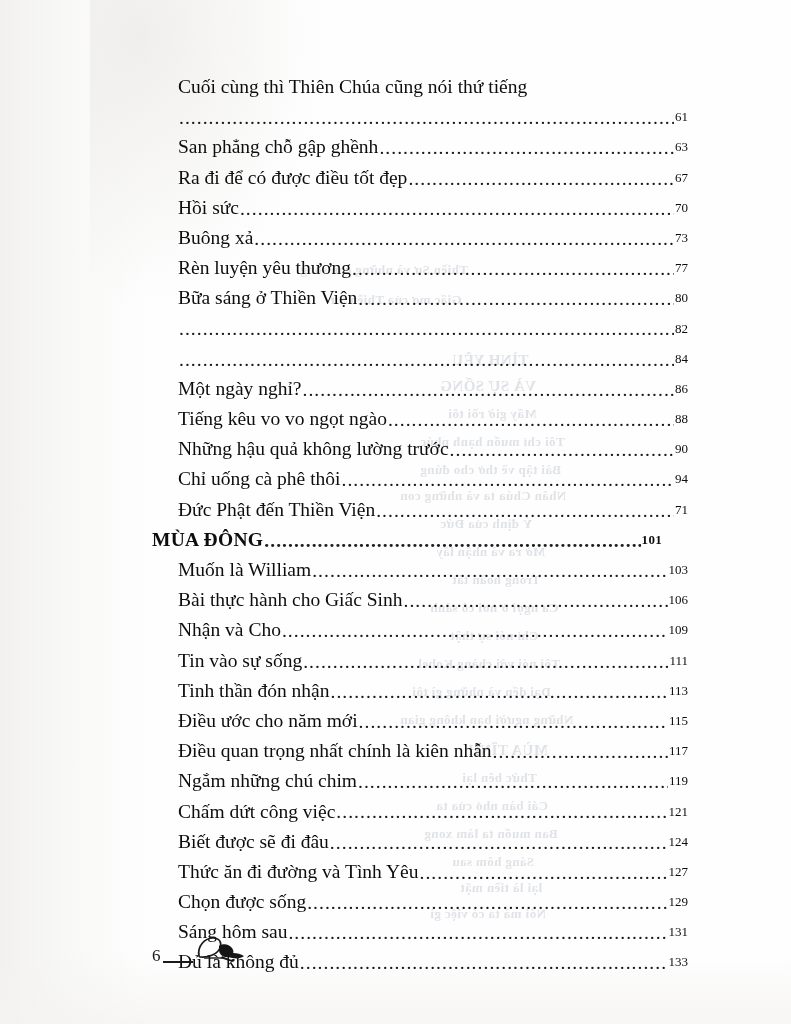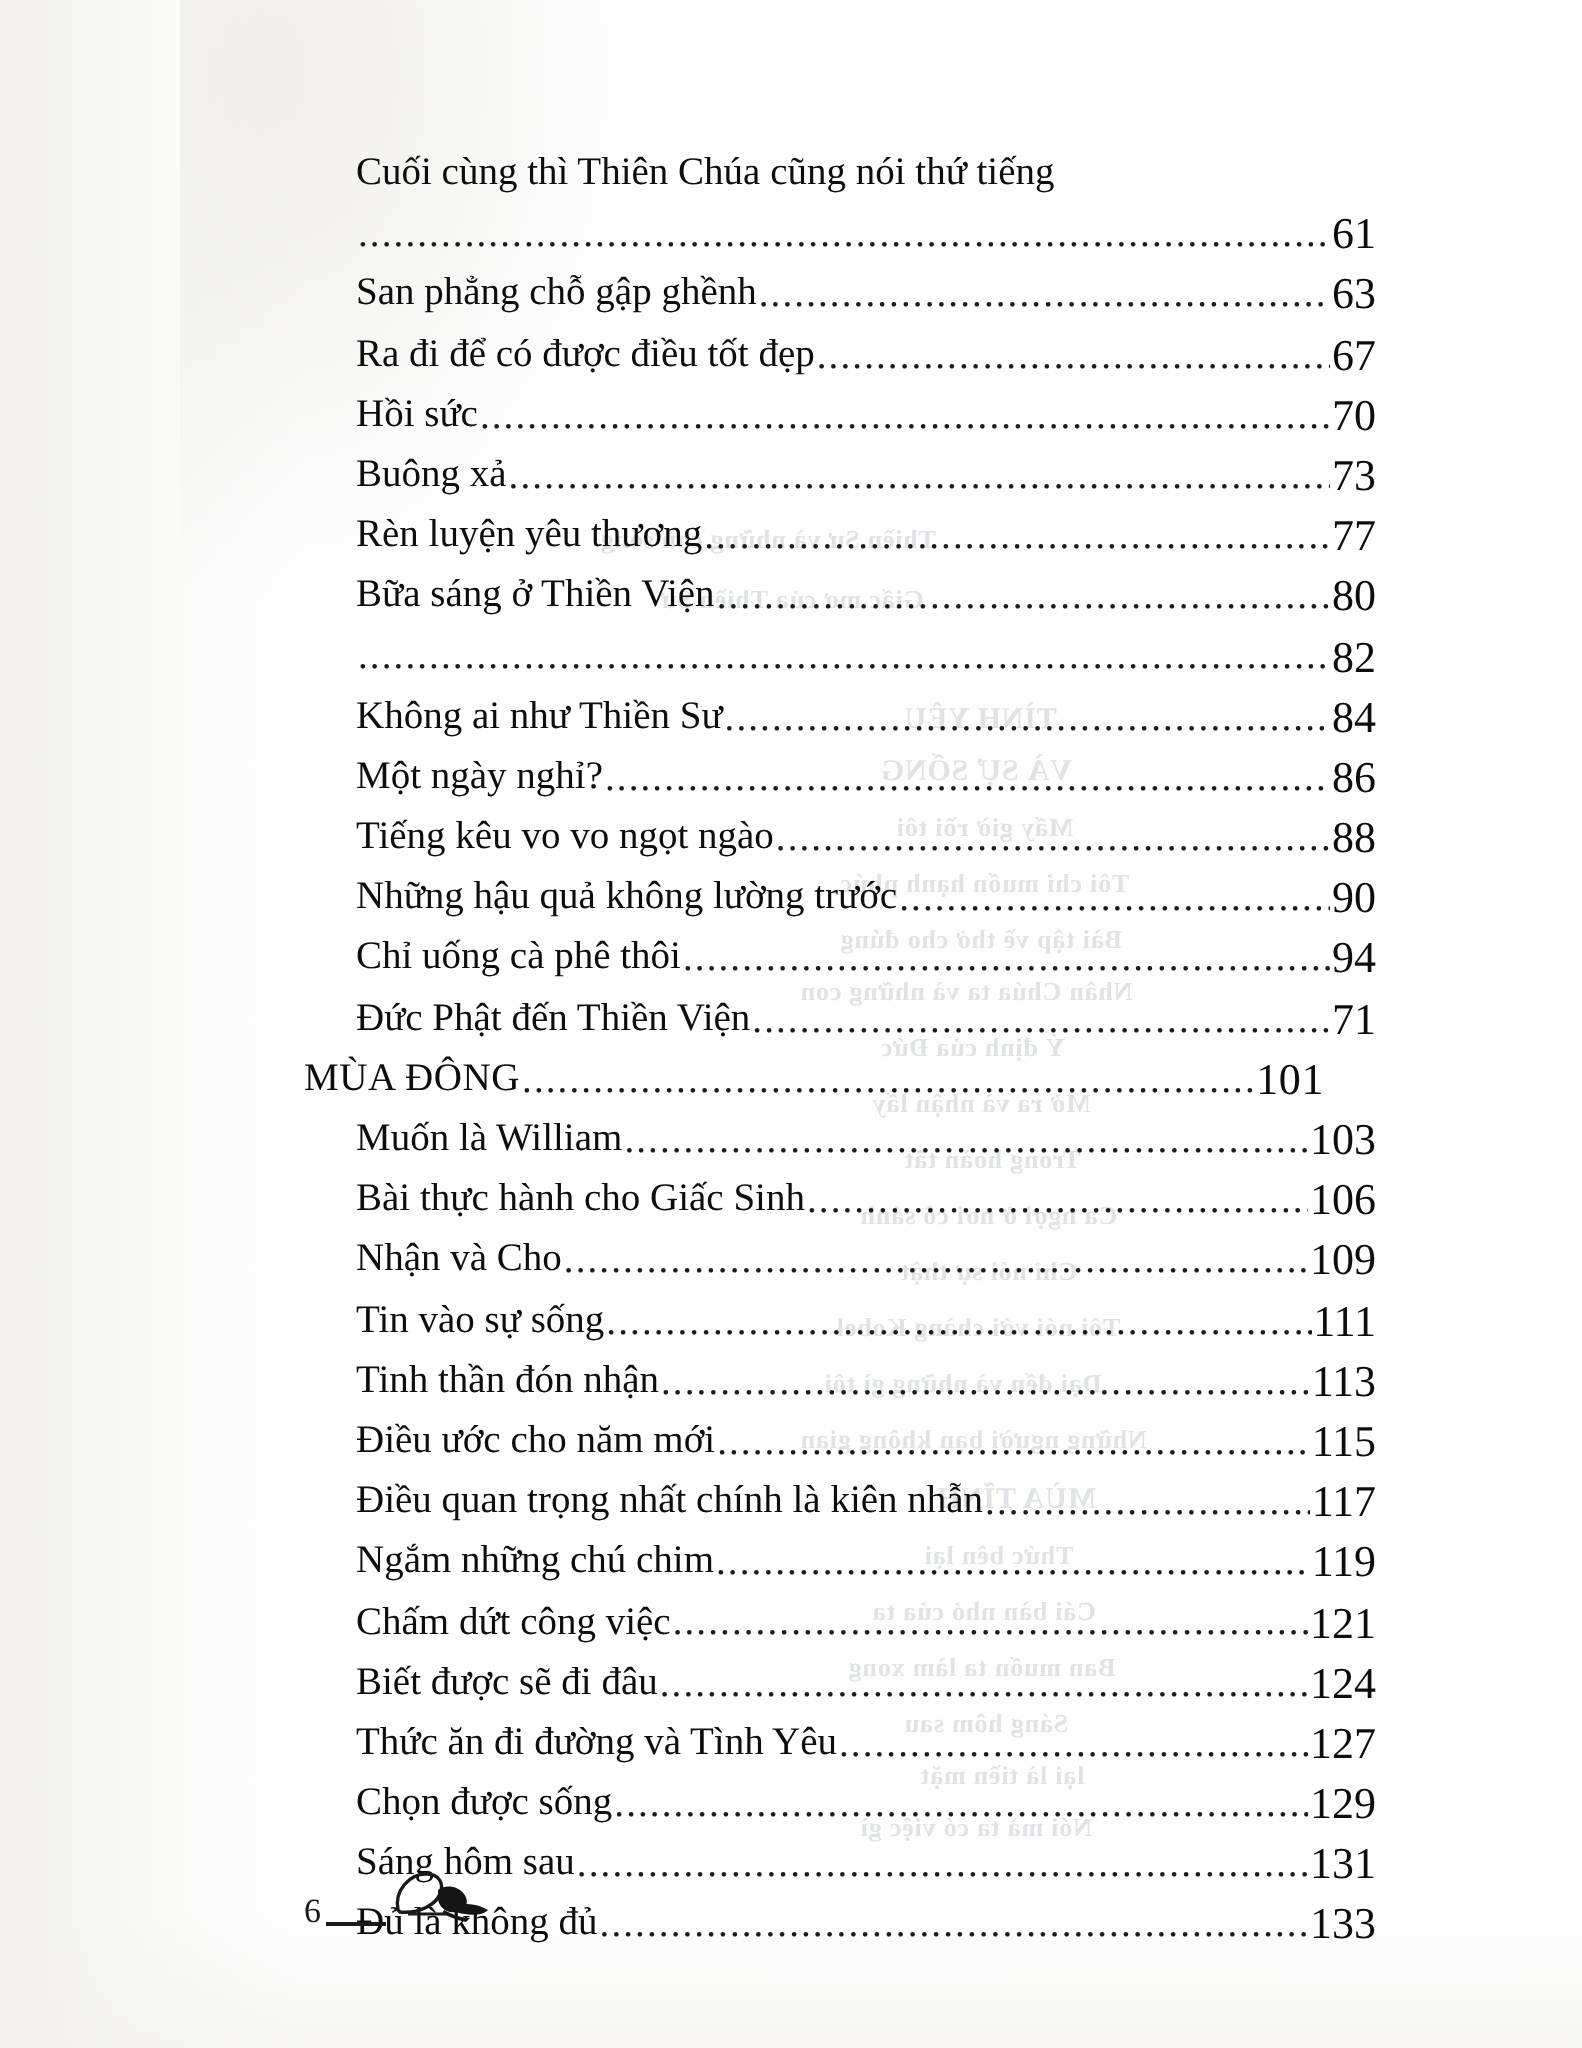"61" .toc-page { font-size: 22px -> 13px }
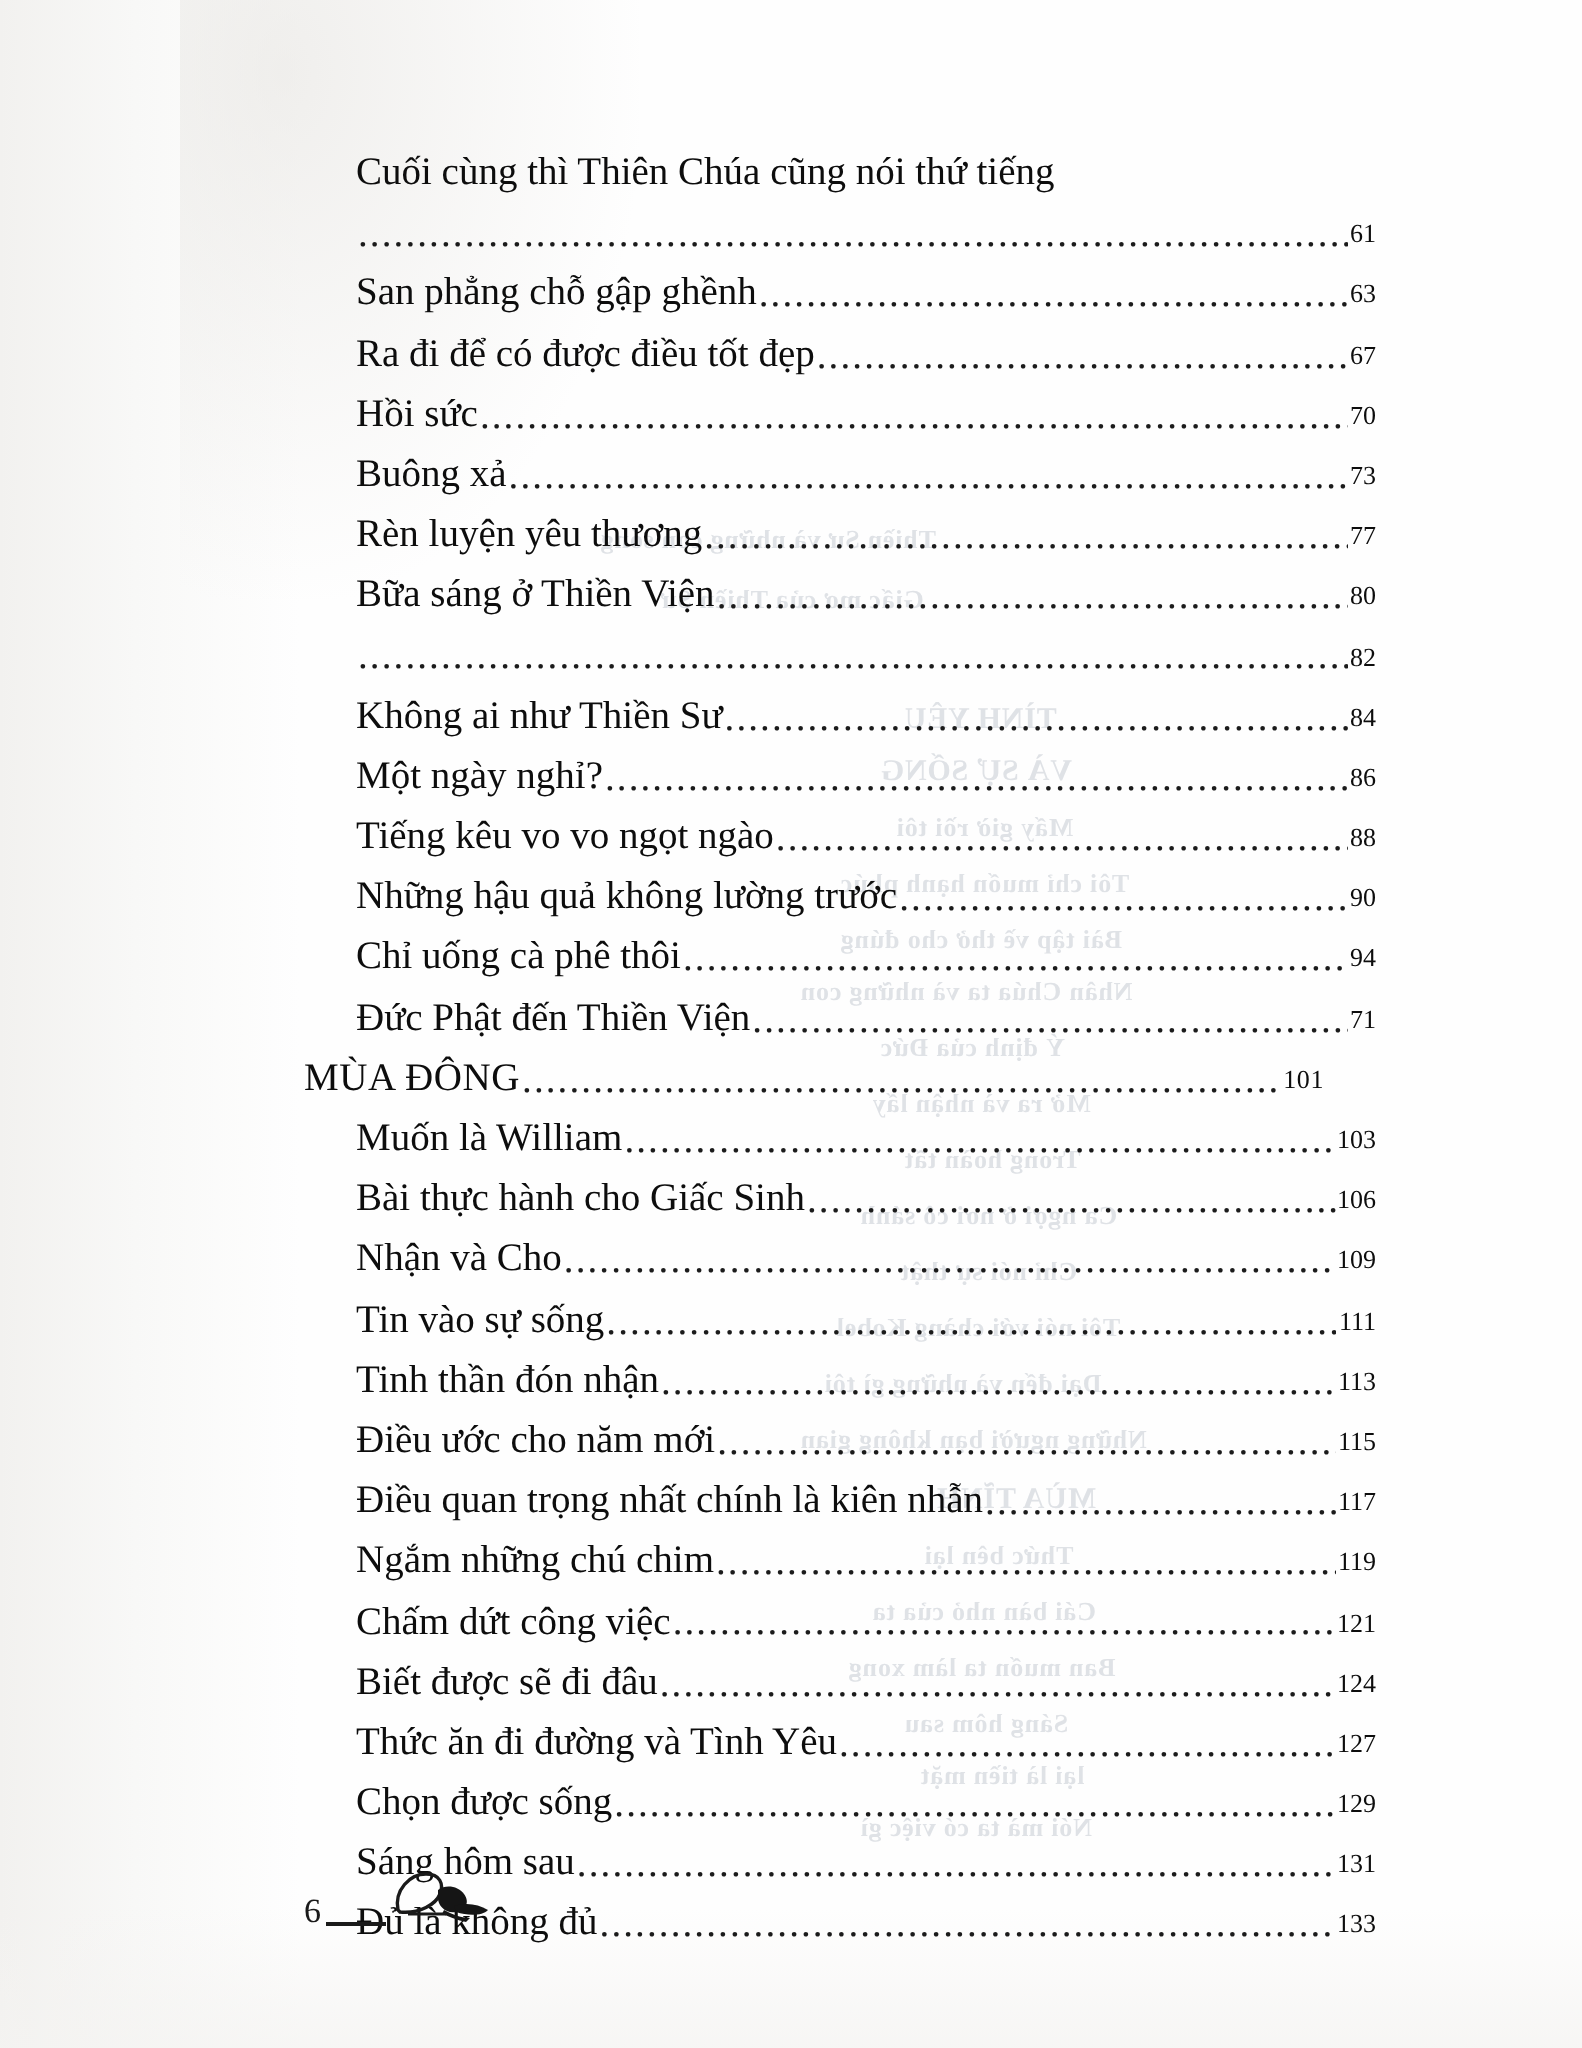"Không ai như Thiền Sư" span.toc-title { html: <span>Không ai như Thiền Sư</span> -> none }
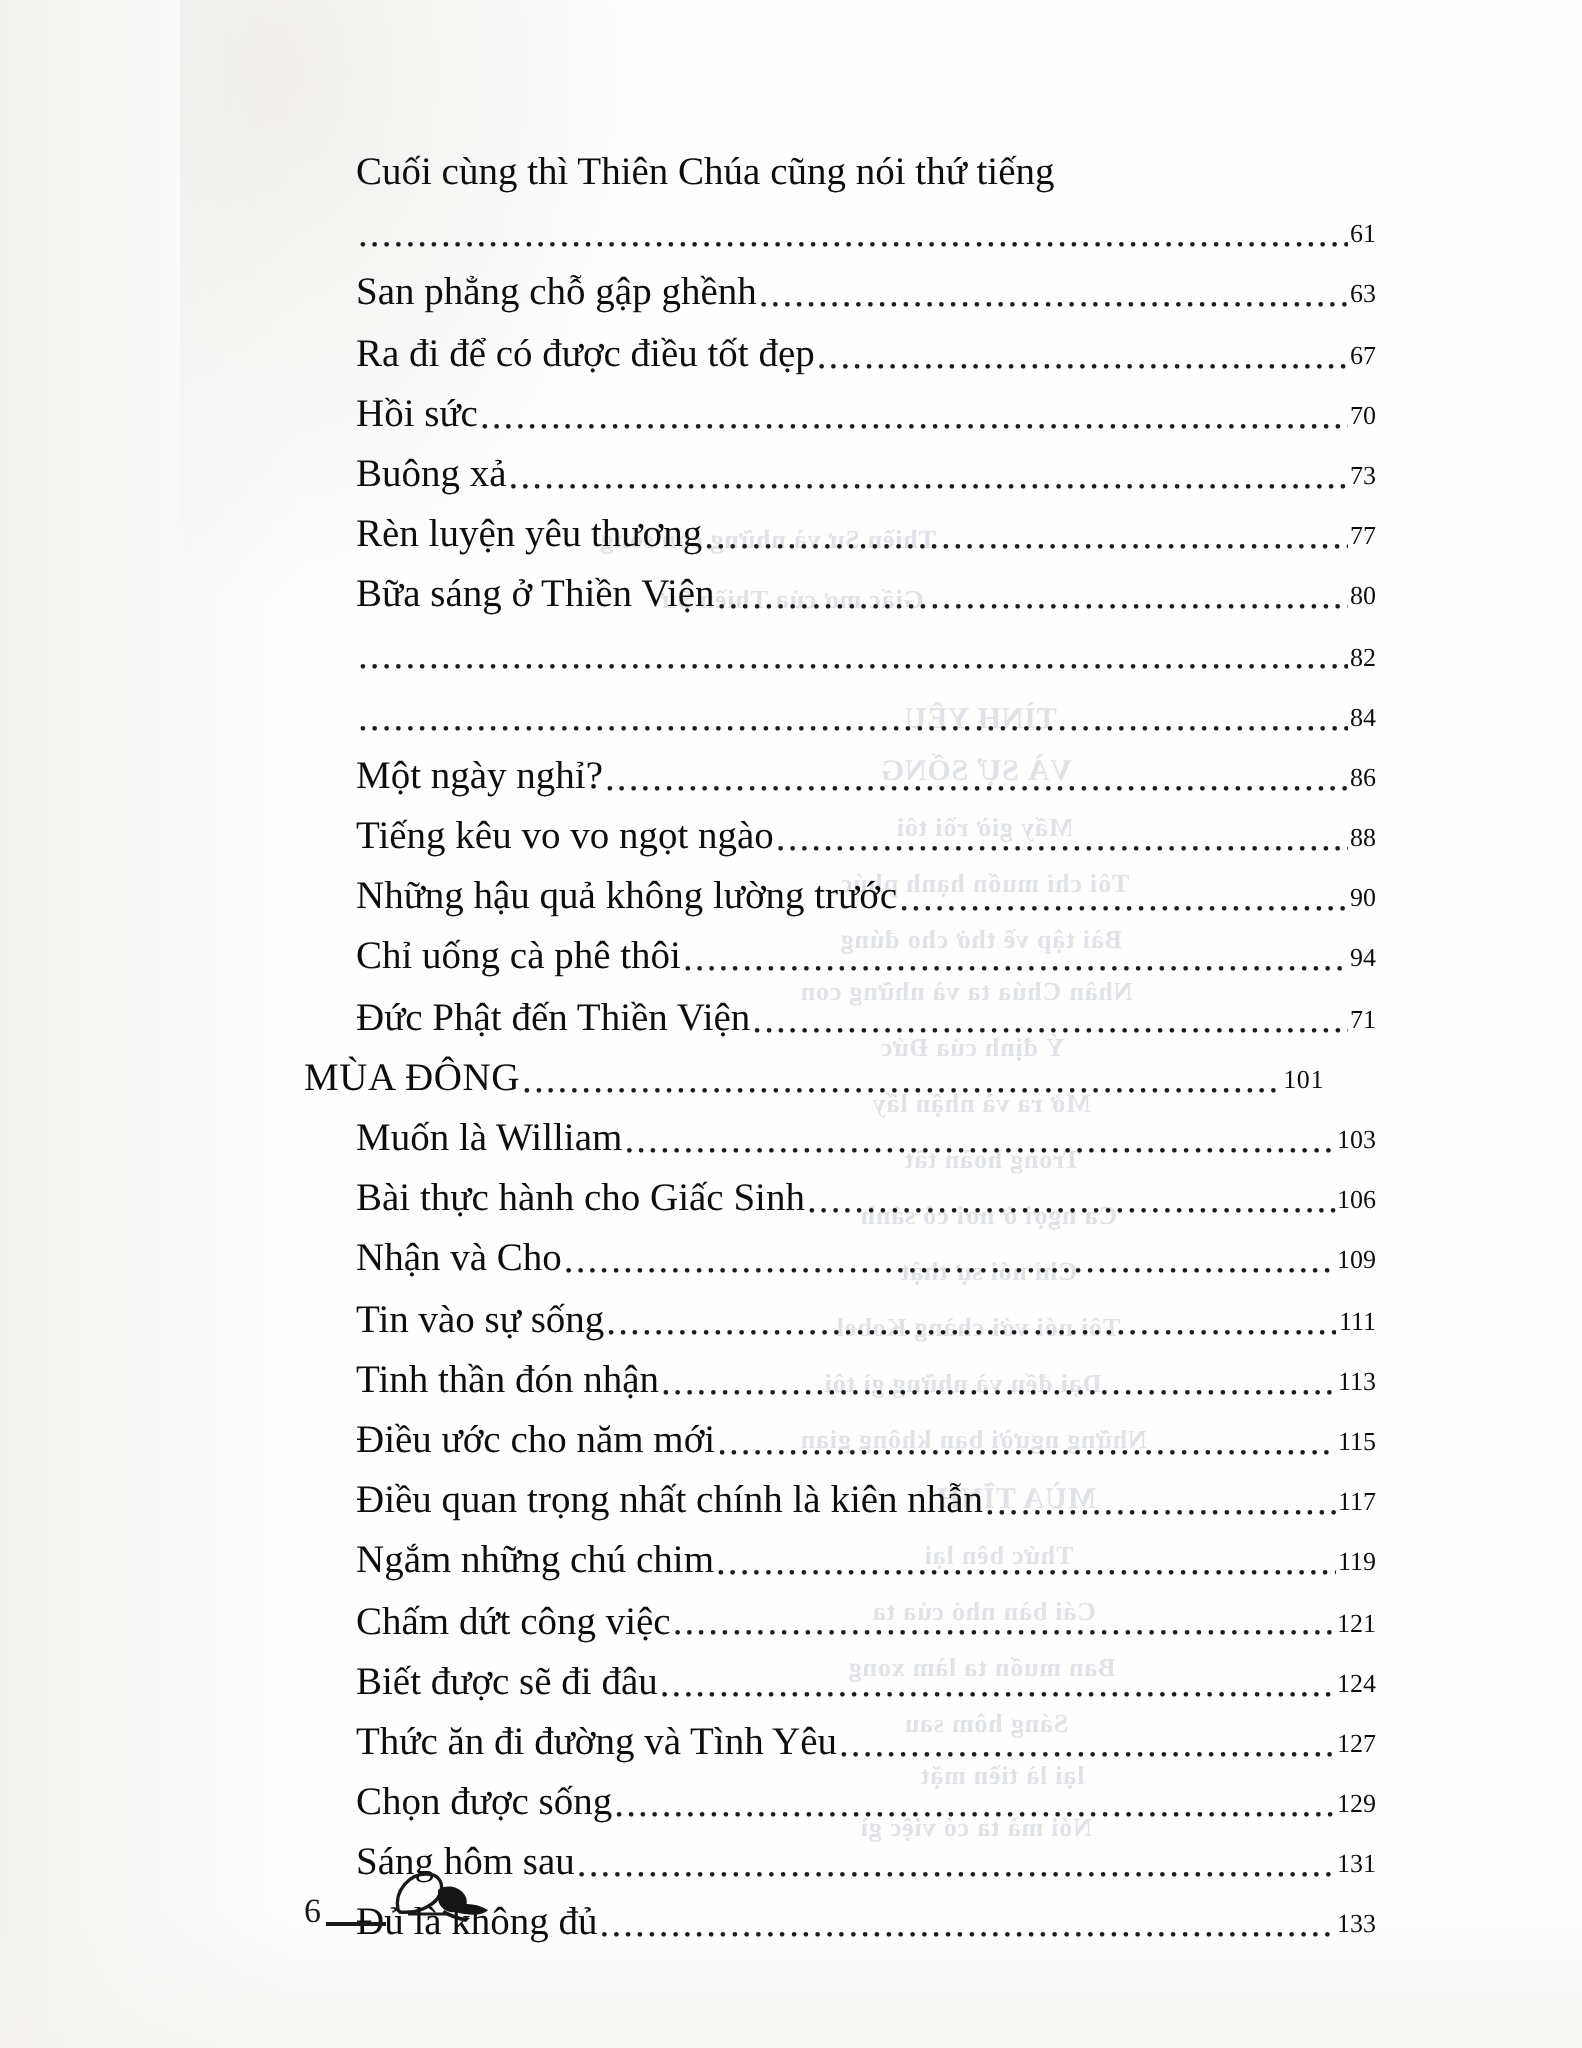"MÙA ĐÔNG" .toc-entry.section { font-weight: none -> bold }
